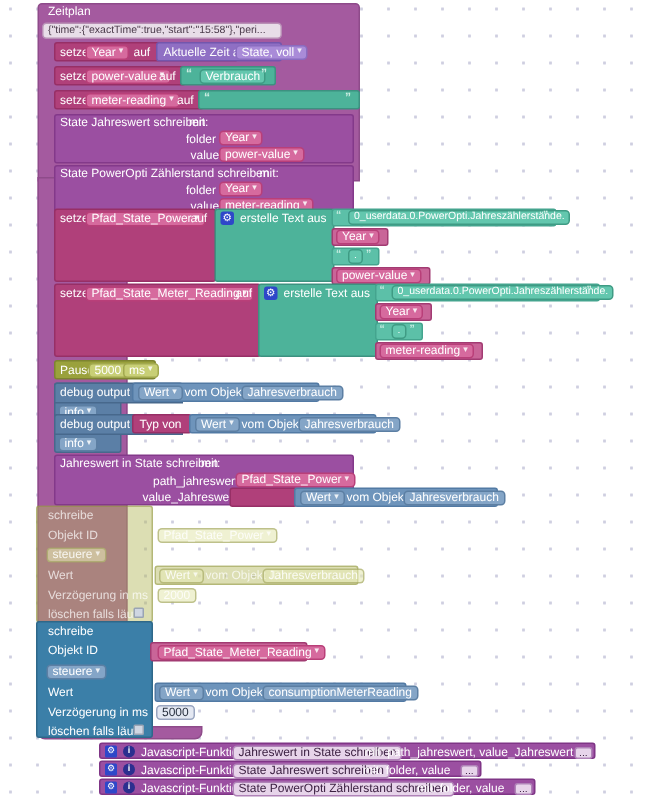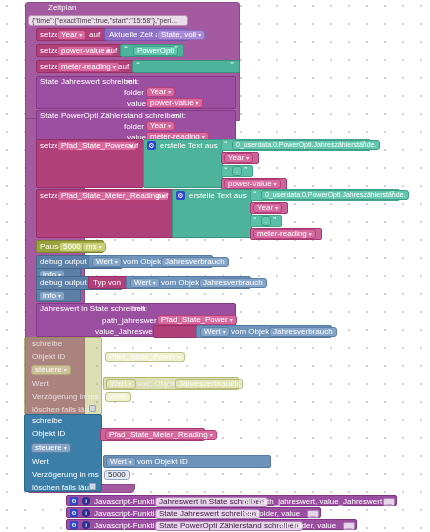"Zeitplan" div.blk { margin-left: 16px -> none }
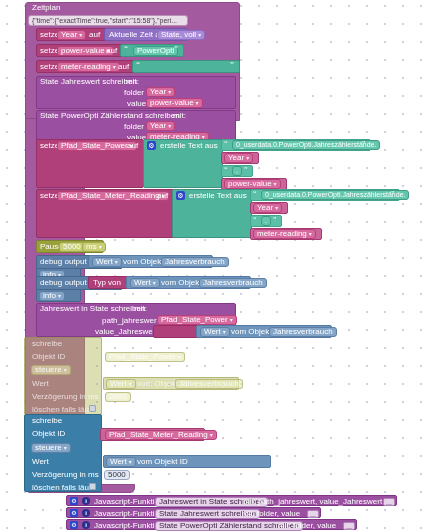"PowerOpti" div.blk { text: PowerOpti -> Verbrauch }
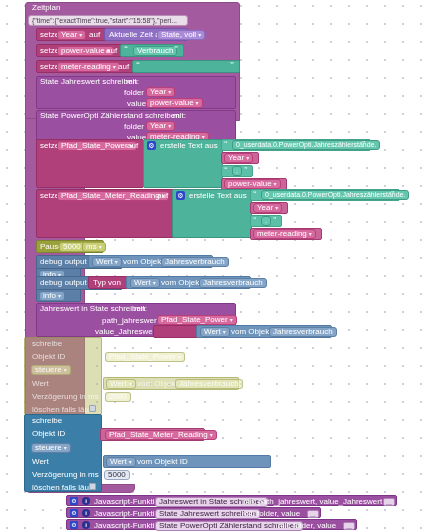"consumptionMeterReading" div.blk { html: none -> <div>consumptionMeterReading</div> }
